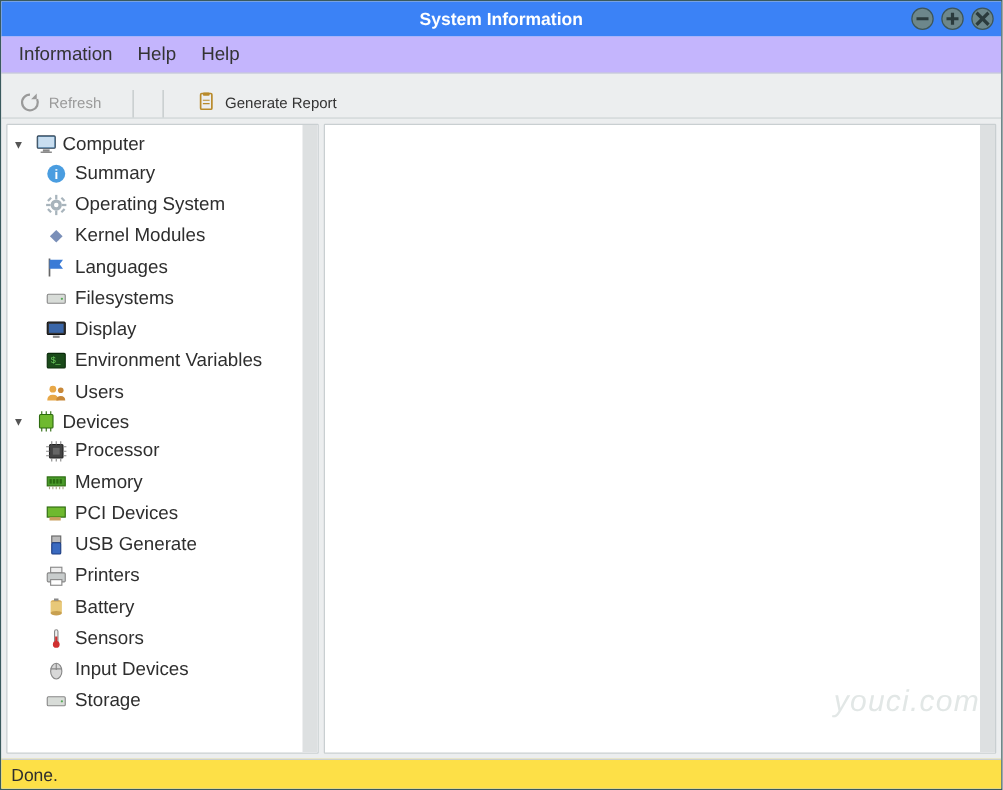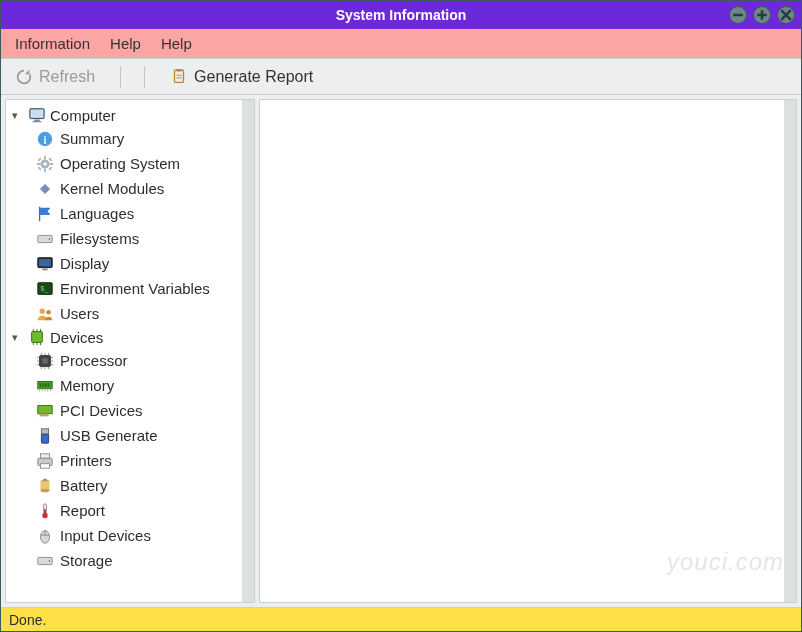"System Information" .titlebar { background: #6d28d9 -> #3b82f6 }
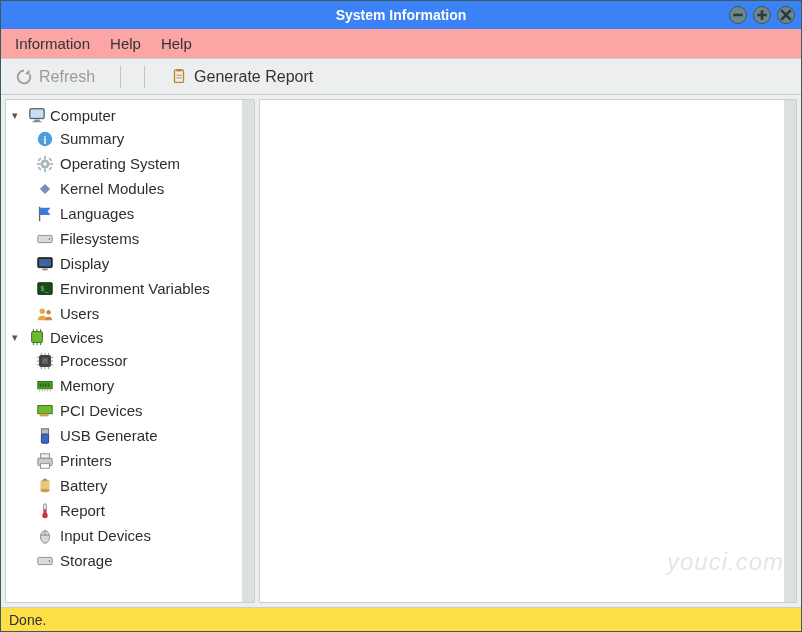"Information" .menubar { background: #fca5a5 -> #c4b5fd }
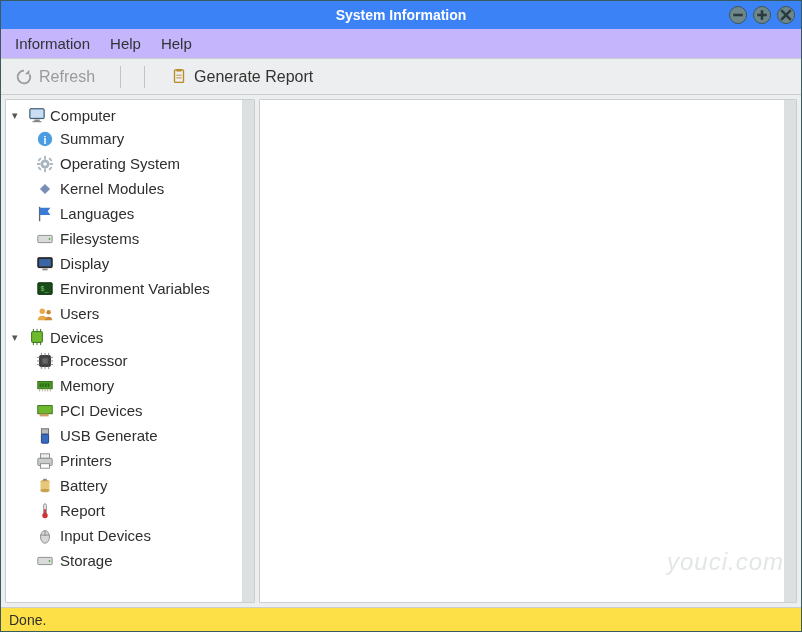"Refresh" .toolbar { align-items: center -> flex-end; font-size: 16px -> 12px }
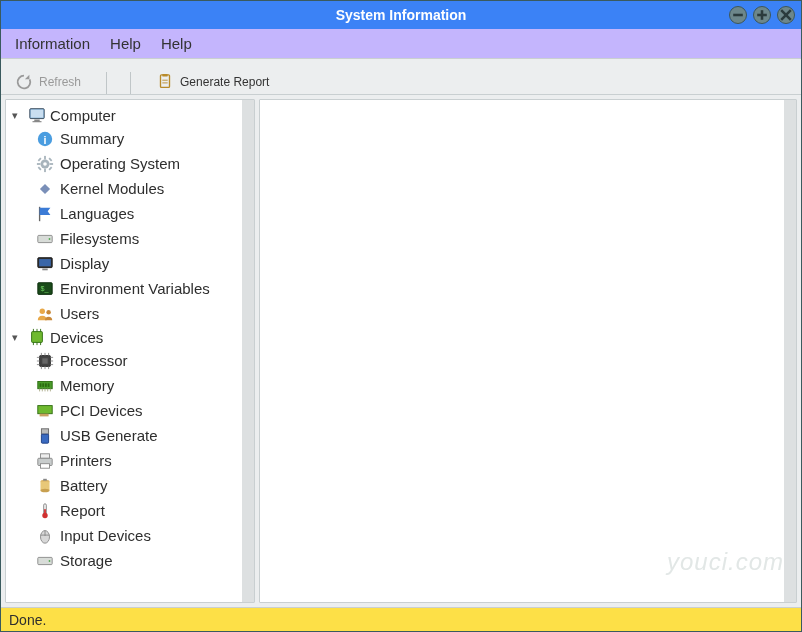"Report" span { text: Report -> Sensors }
